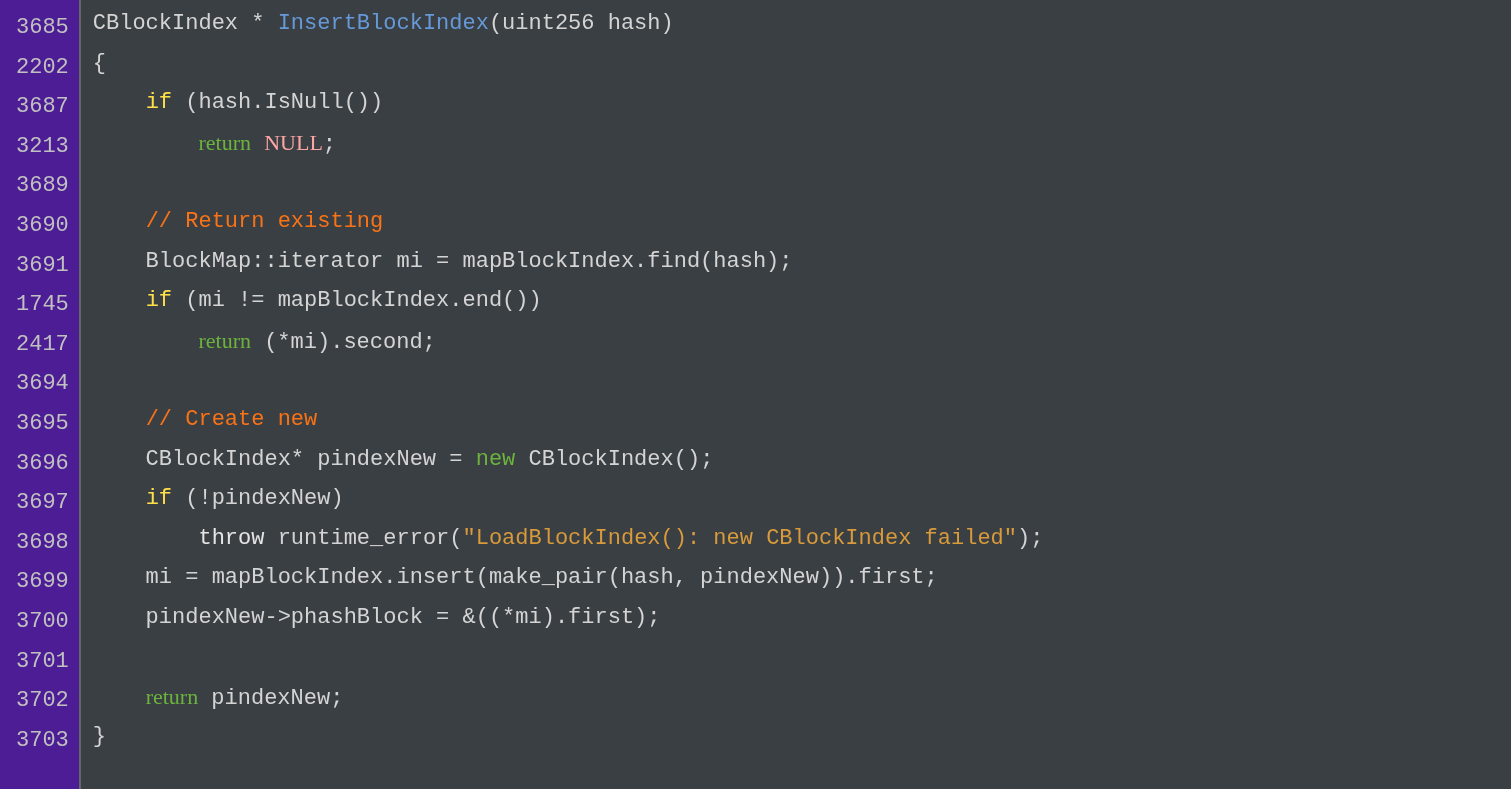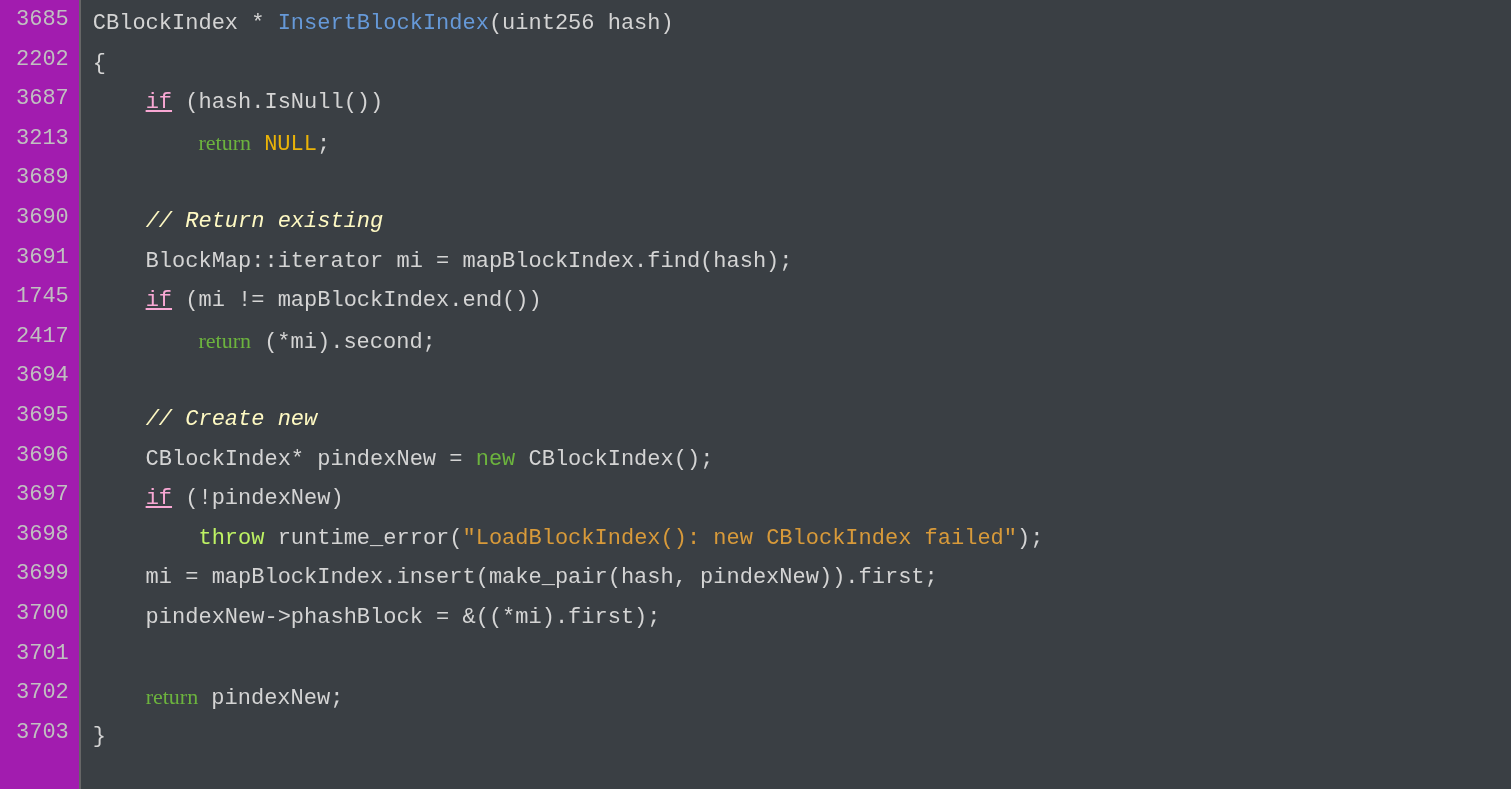"3685" .gutter { background: #a21caf -> #4c1d95; padding: 0 10px 4px 16px -> 8px 10px 4px 16px }
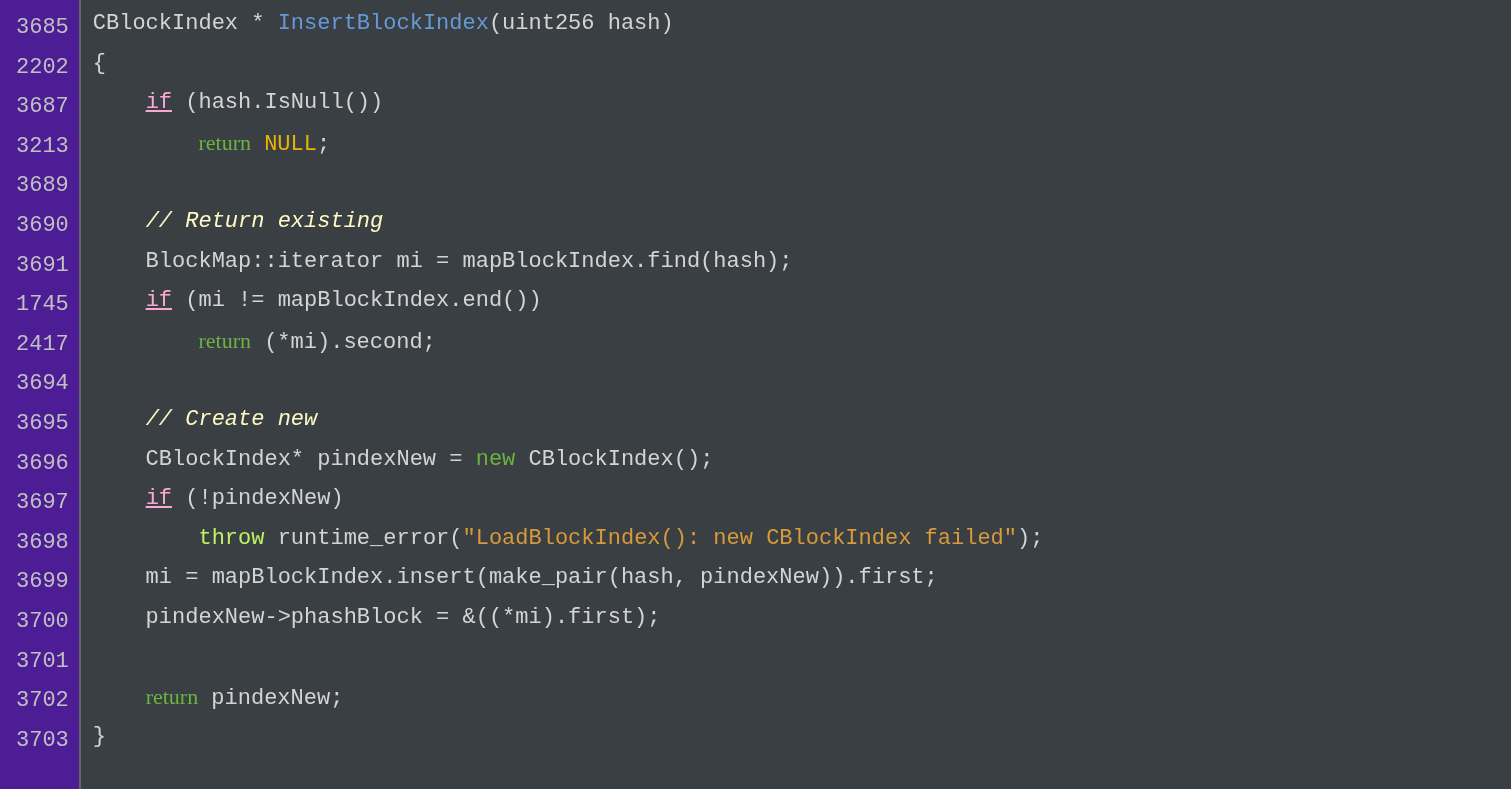"if" .kw-ctrl { color: #f9a8d4 -> #fde047; text-decoration: underline -> none }
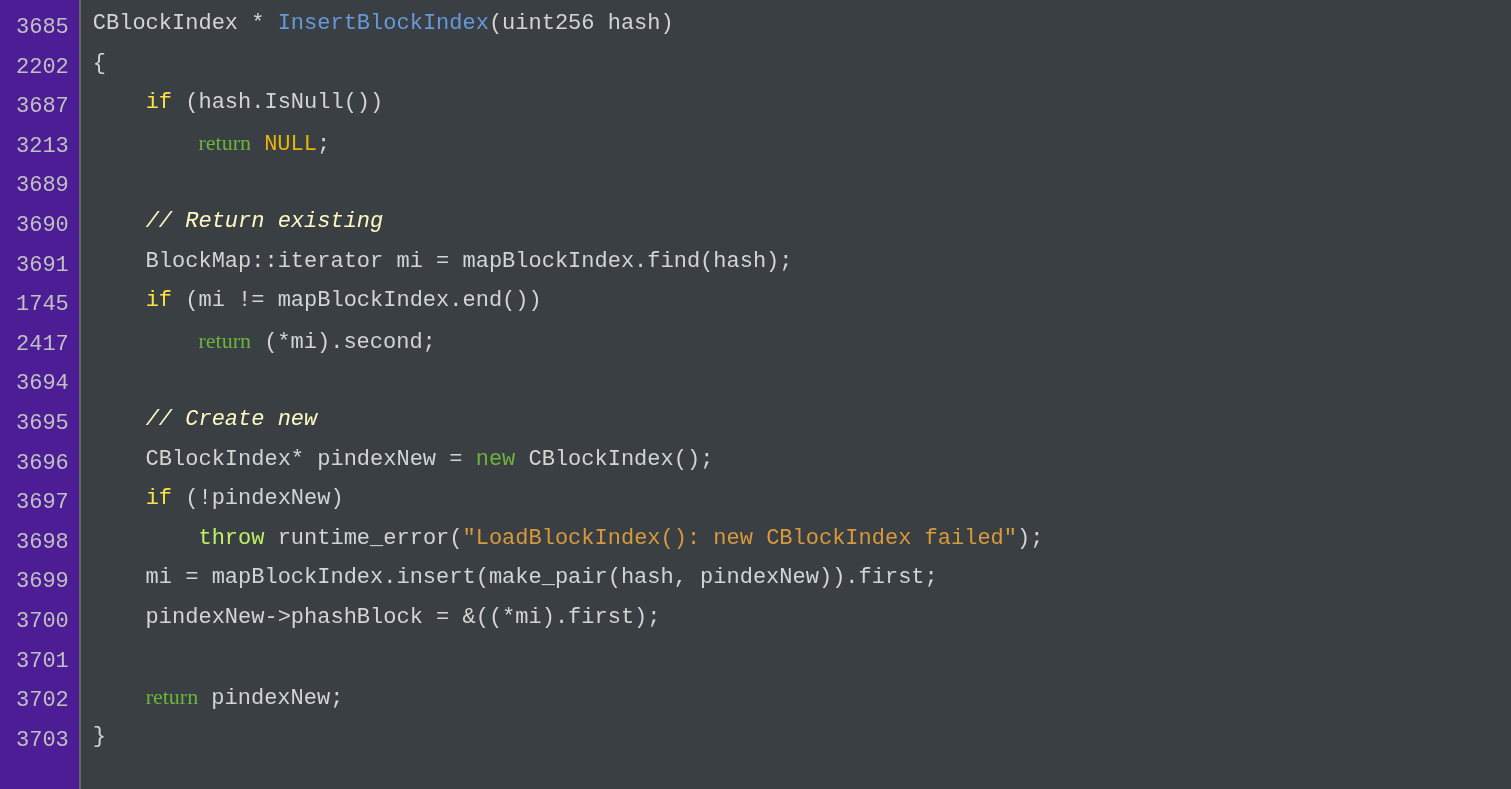"NULL" .null-const { color: #eab308 -> #fca5a5; font-family: none -> Liberation Serif, serif }
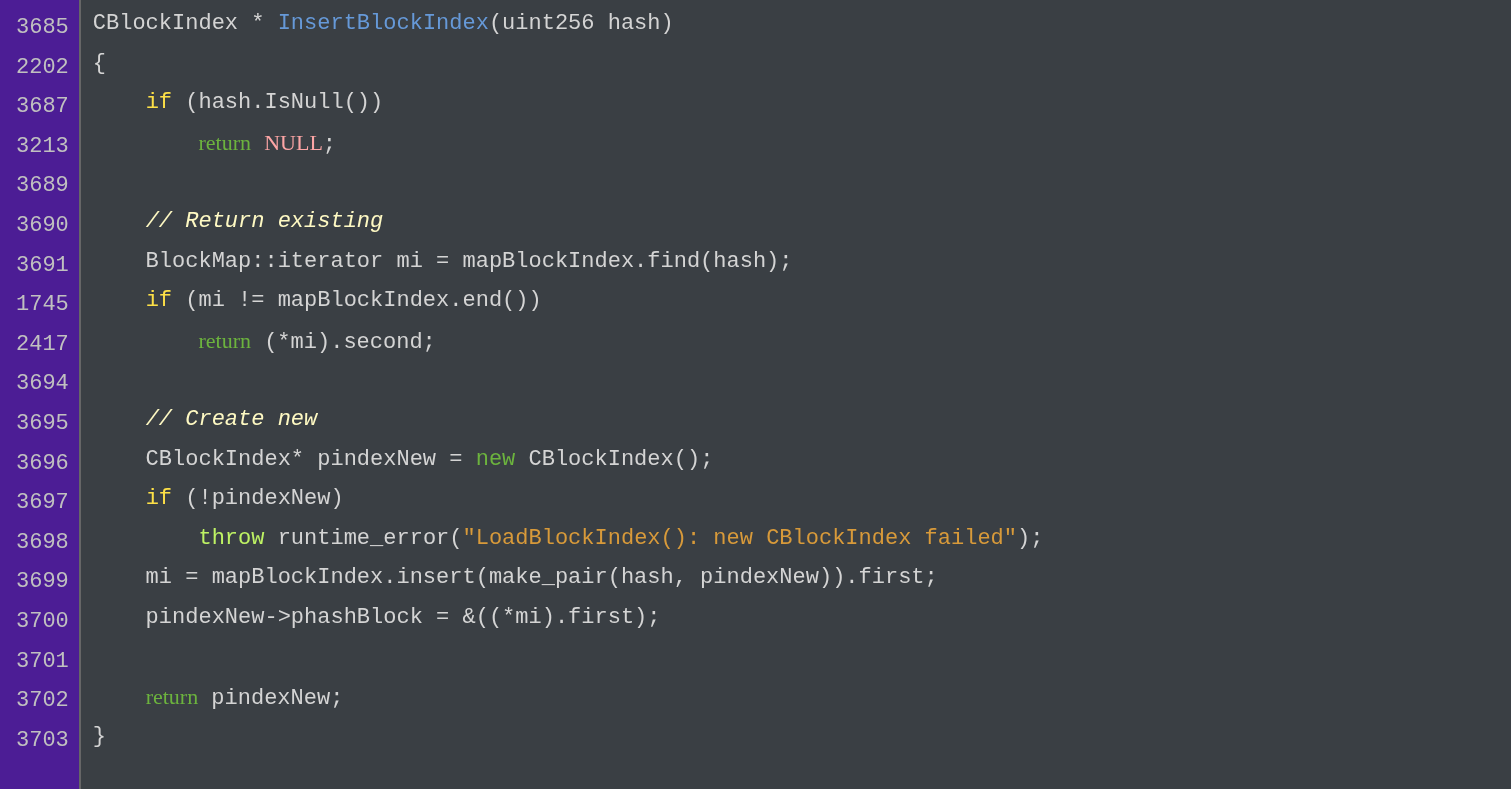"// Return existing" .comment { color: #fef9c3 -> #f97316; font-style: italic -> none }
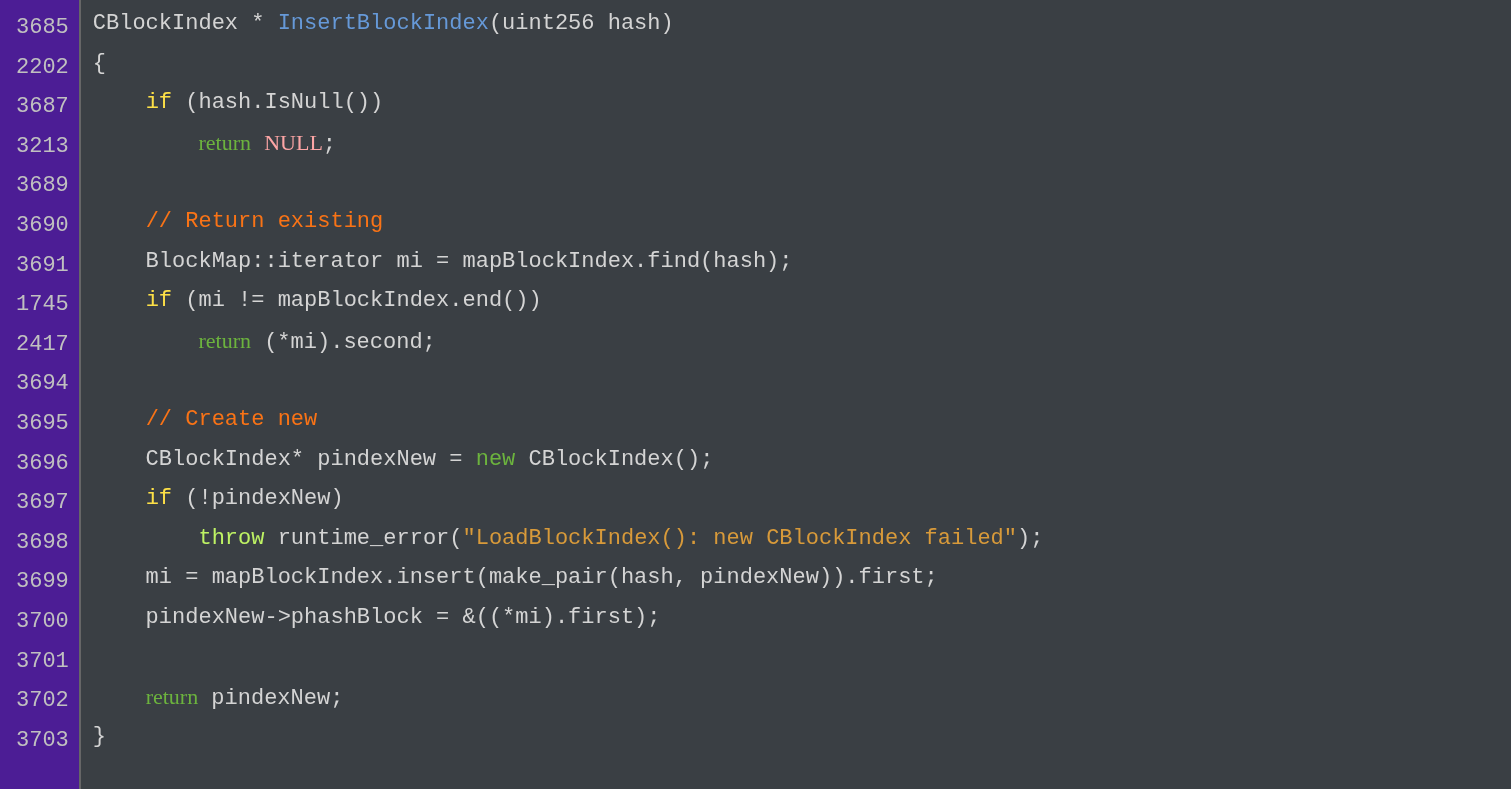"throw" .kw-throw { color: #bef264 -> #e5e5e5 }
